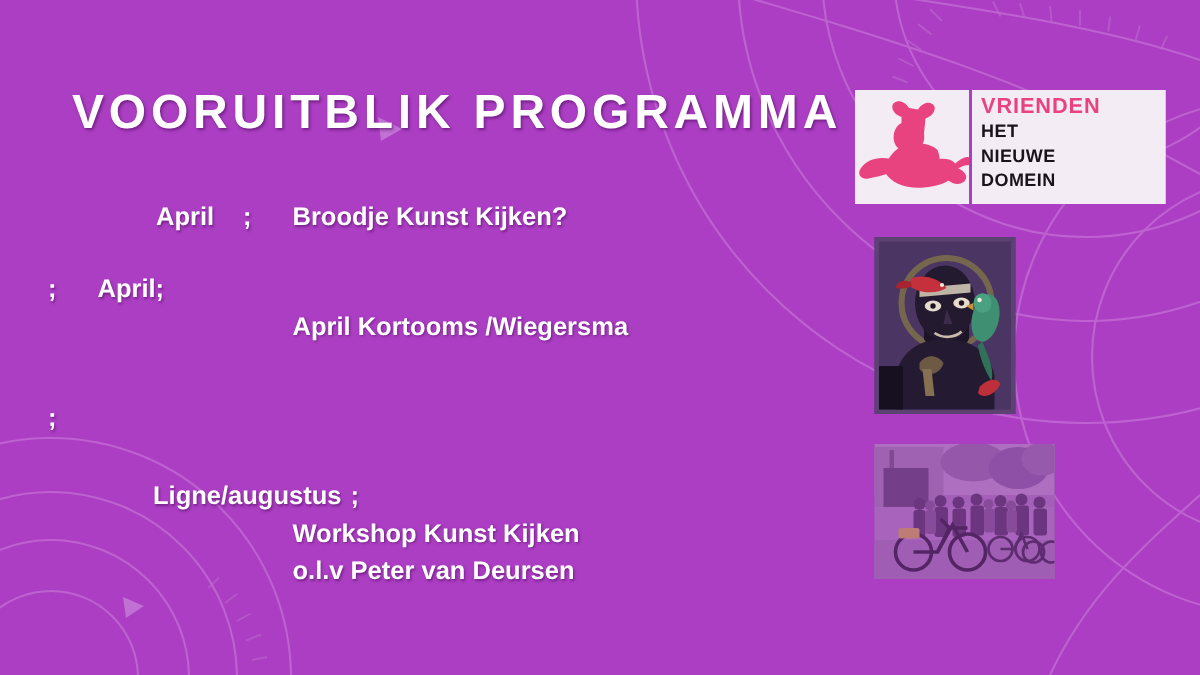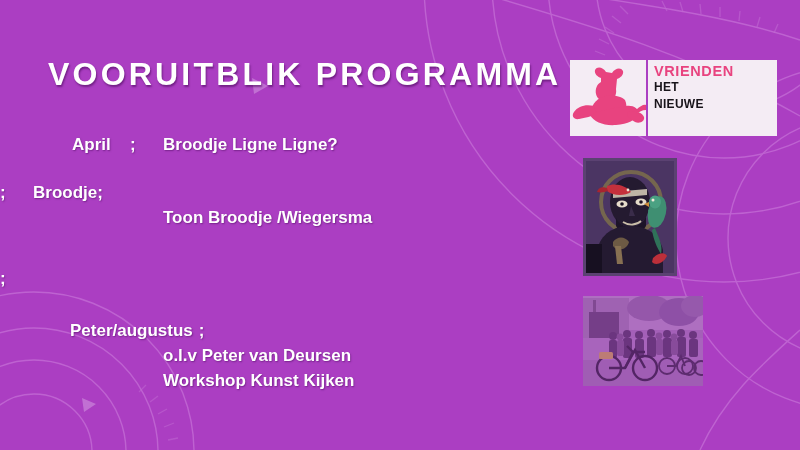"DOMEIN" div.logo-dark { html: none -> <div>DOMEIN</div> }
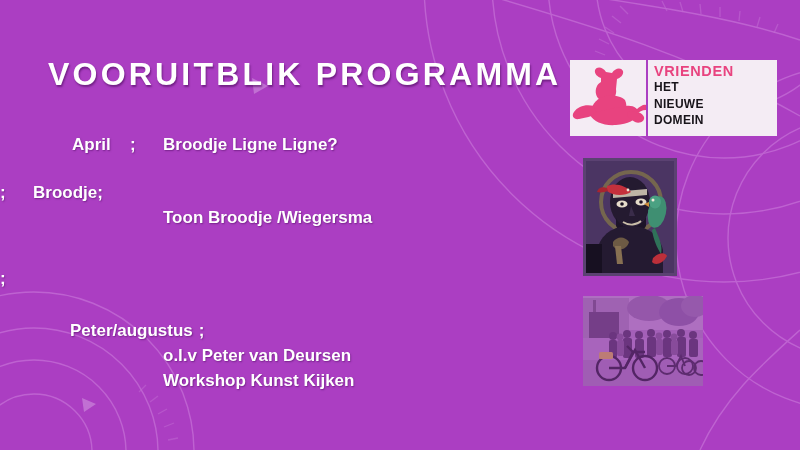"April" .entry { padding-left: none -> 32px }
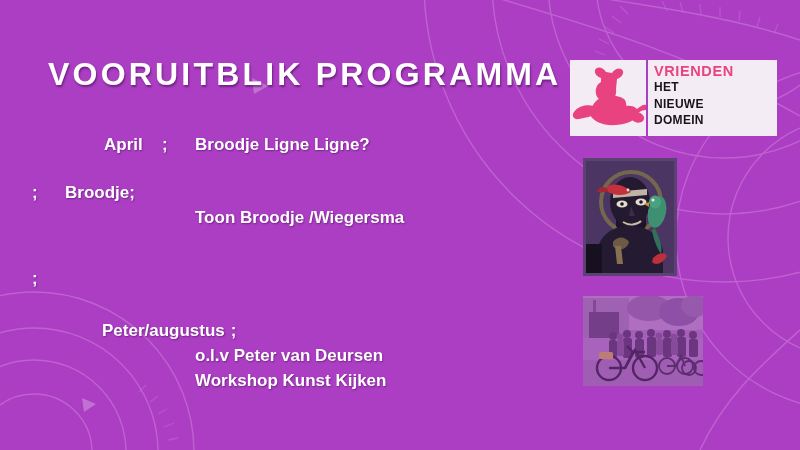"Broodje Ligne Ligne?" span.val { text: Ligne Ligne -> Kunst Kijken }
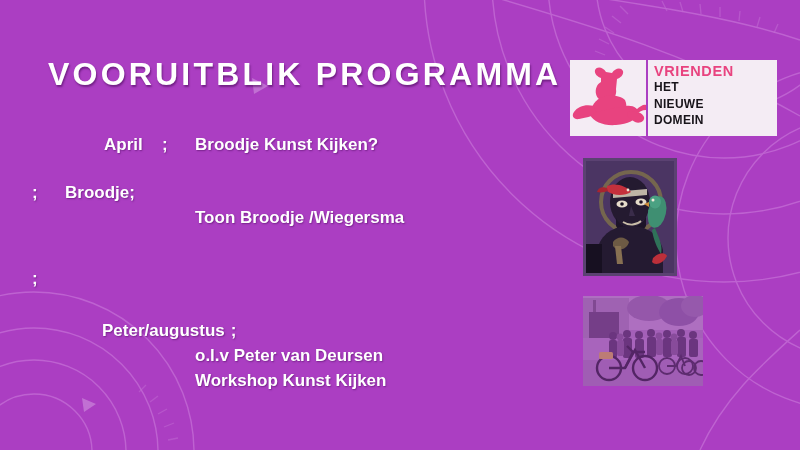"Broodje;" span.val { text: Broodje -> April }
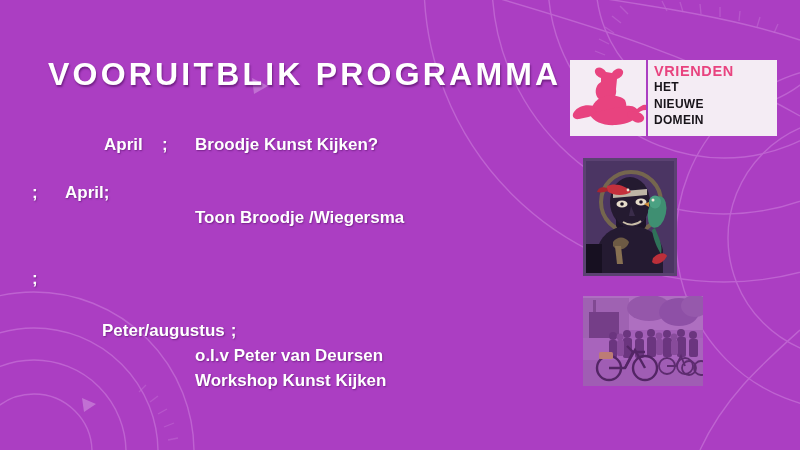"Toon Broodje /Wiegersma" div.line { text: Toon Broodje -> April Kortooms }
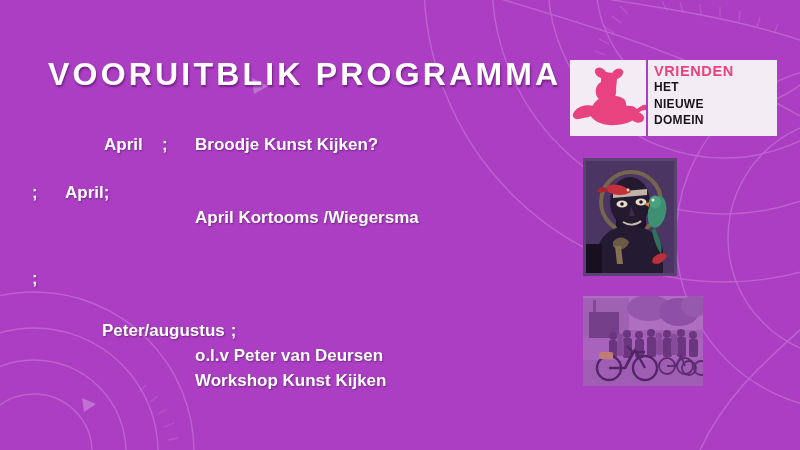"Peter/augustus" span.mon { text: Peter/augustus -> Ligne/augustus }
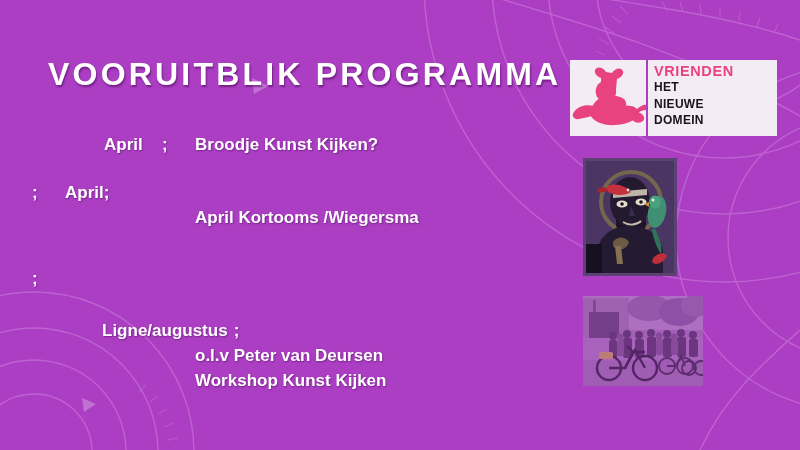"o.l.v Peter van Deursen" div.line { order: before "Workshop Kunst Kijken" -> after "Workshop Kunst Kijken" }
